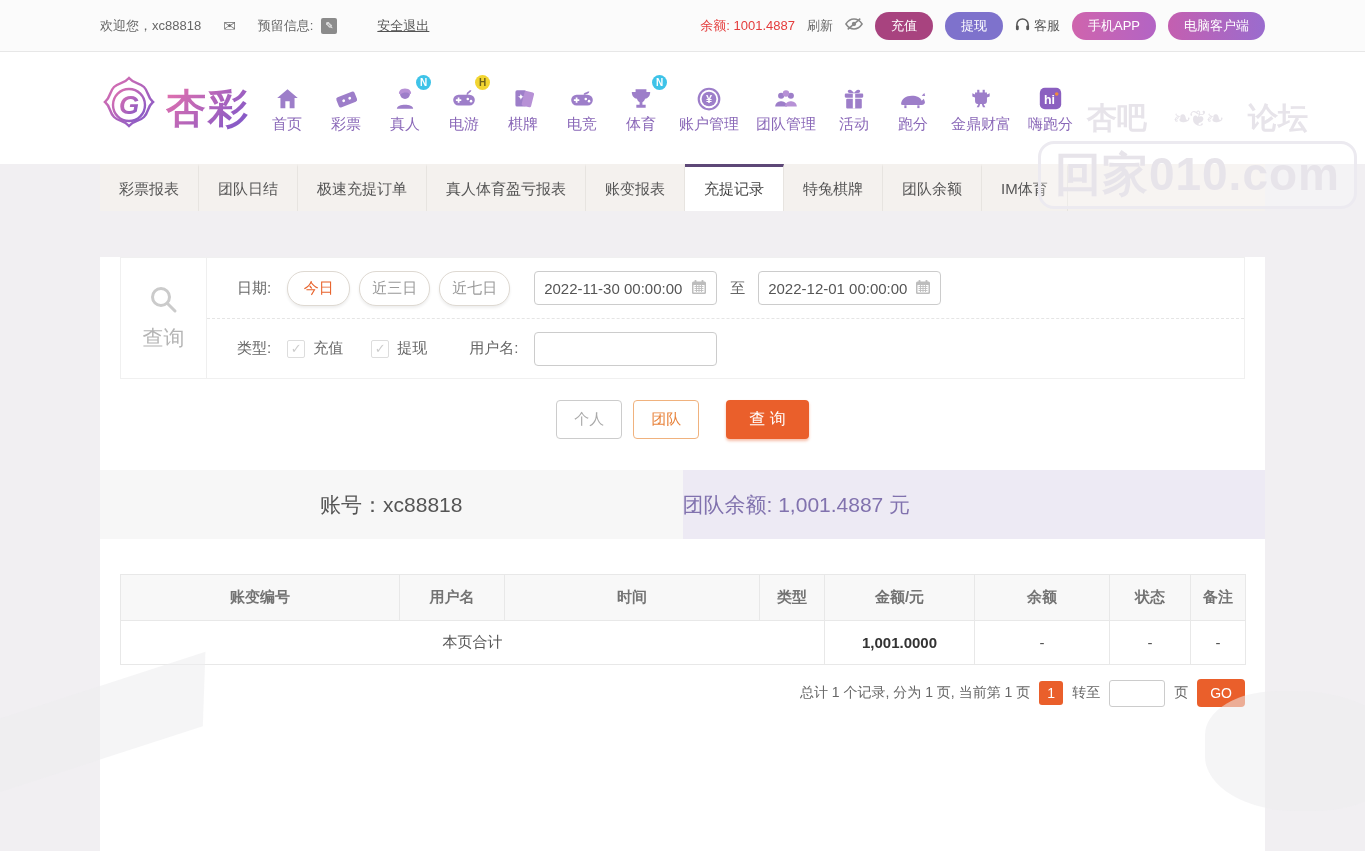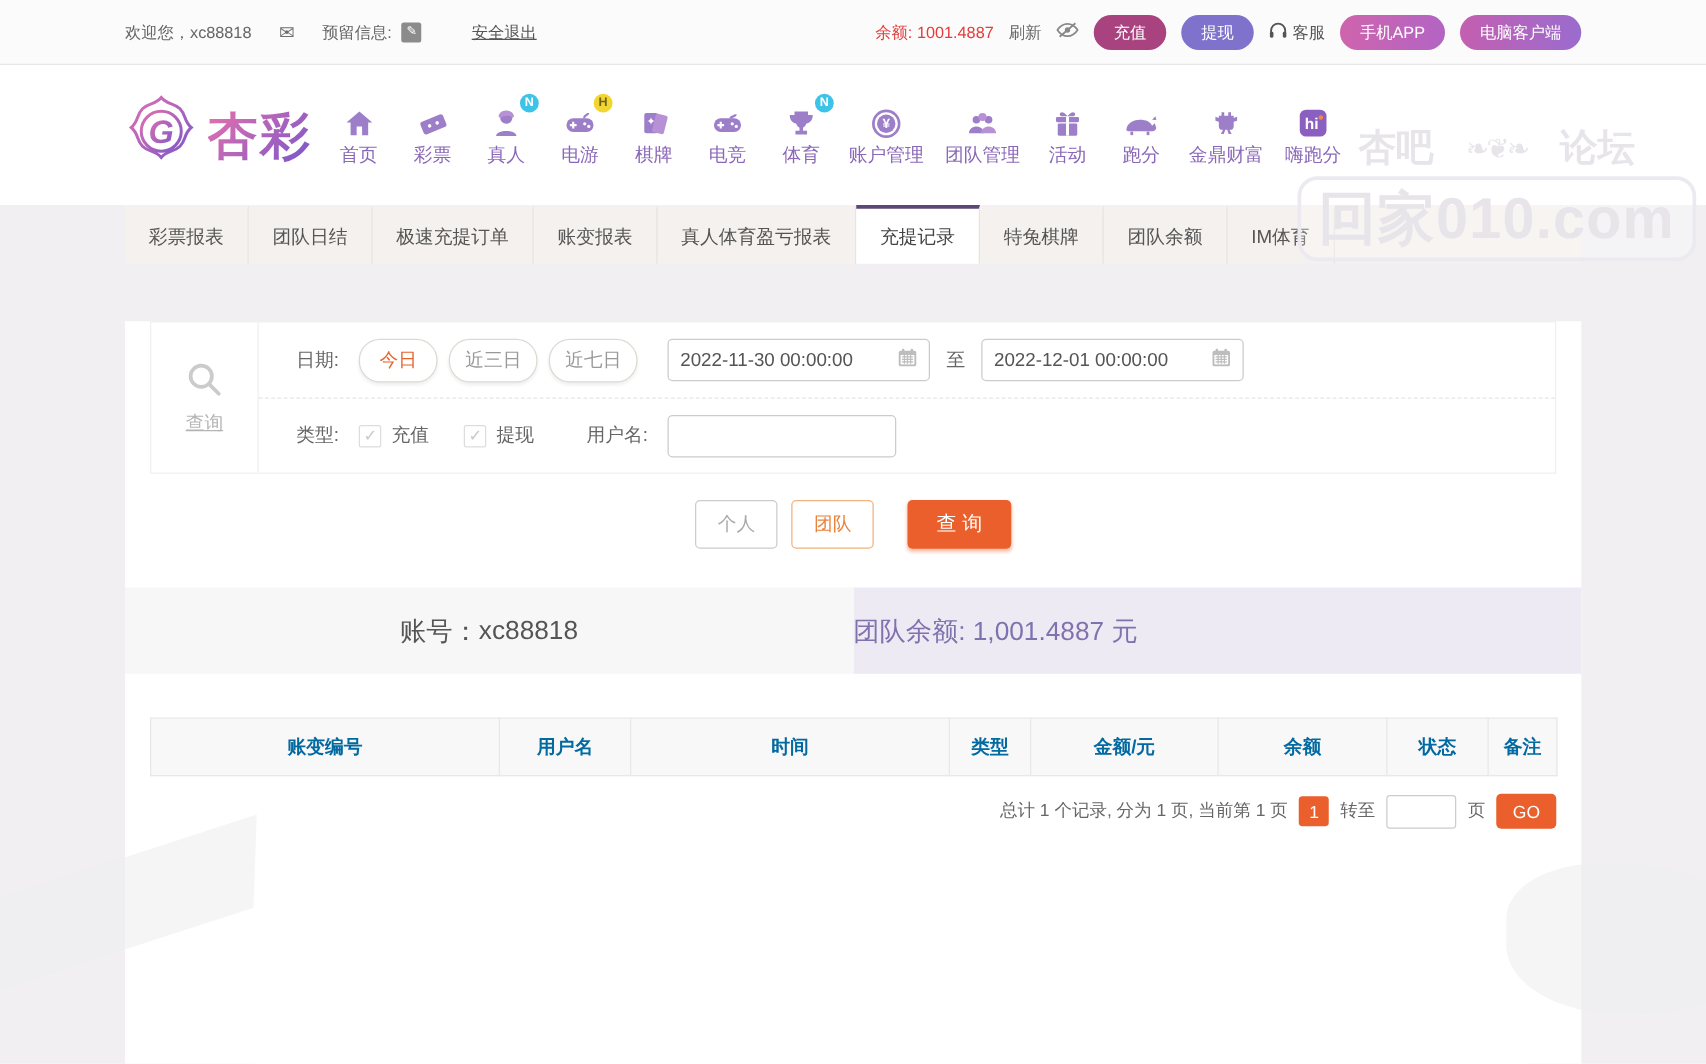"账变报表" div.tab { order: before "真人体育盈亏报表" -> after "真人体育盈亏报表" }
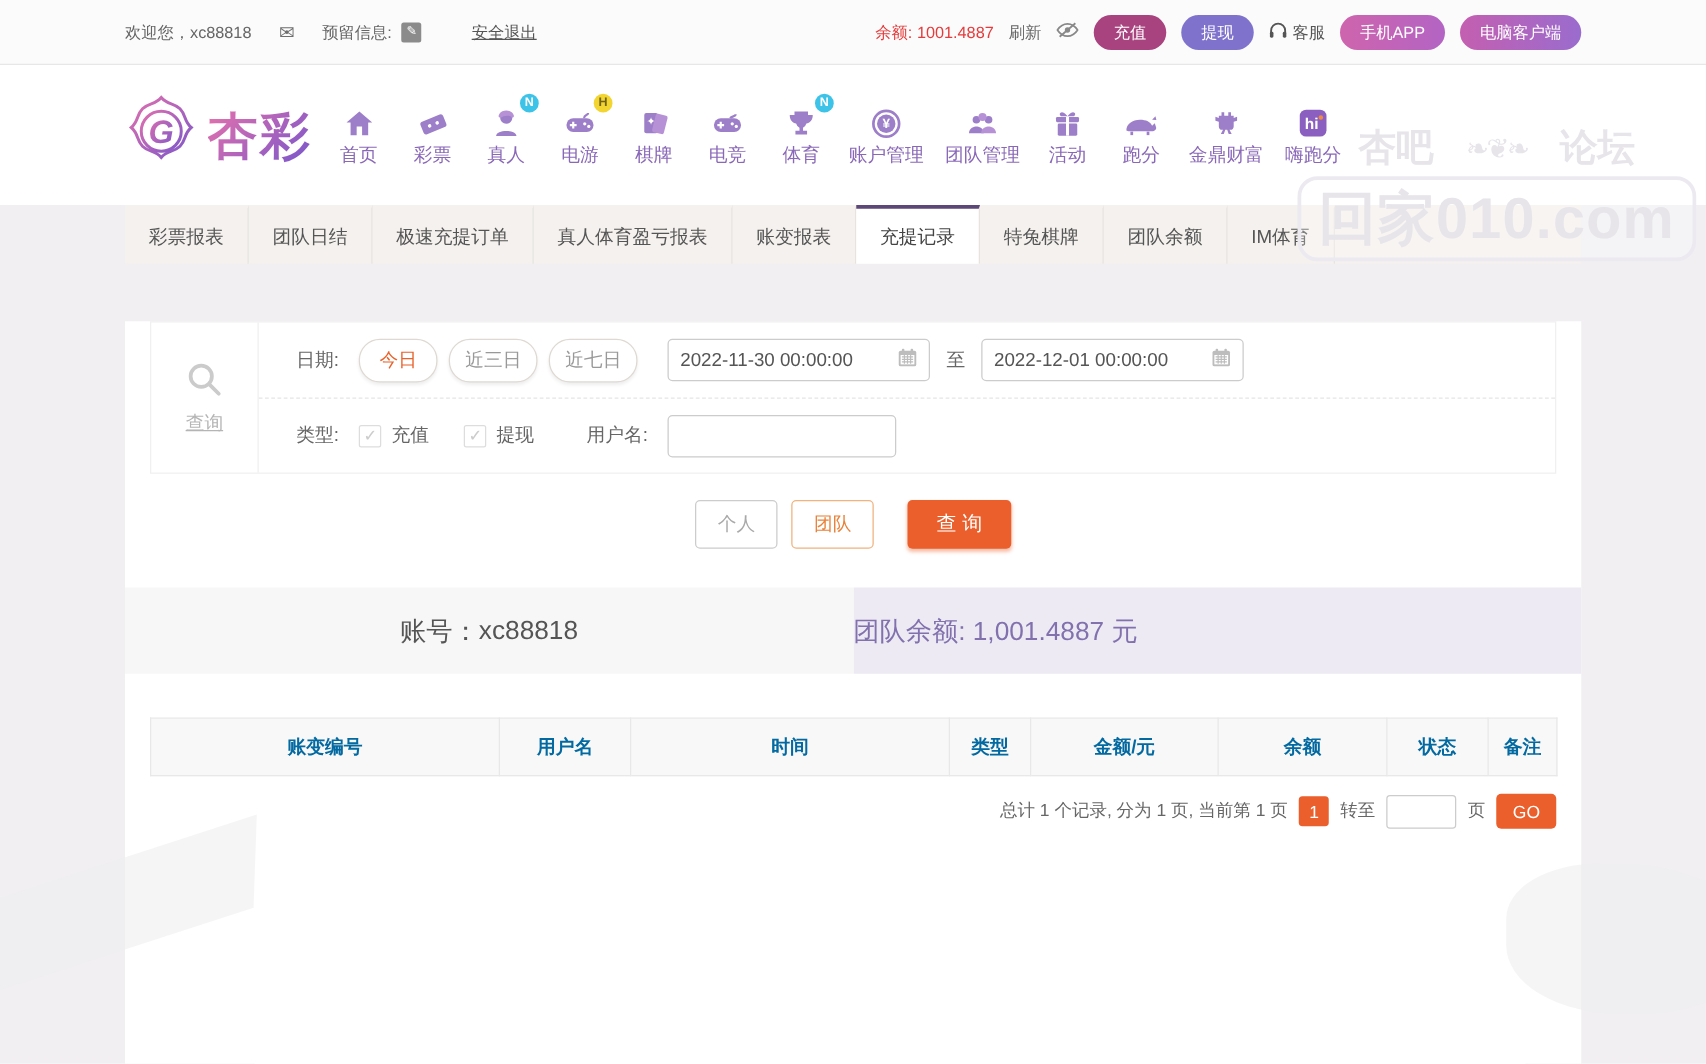"2022-11-30 00:00:00" .dateinput { width: 210px -> 183px }
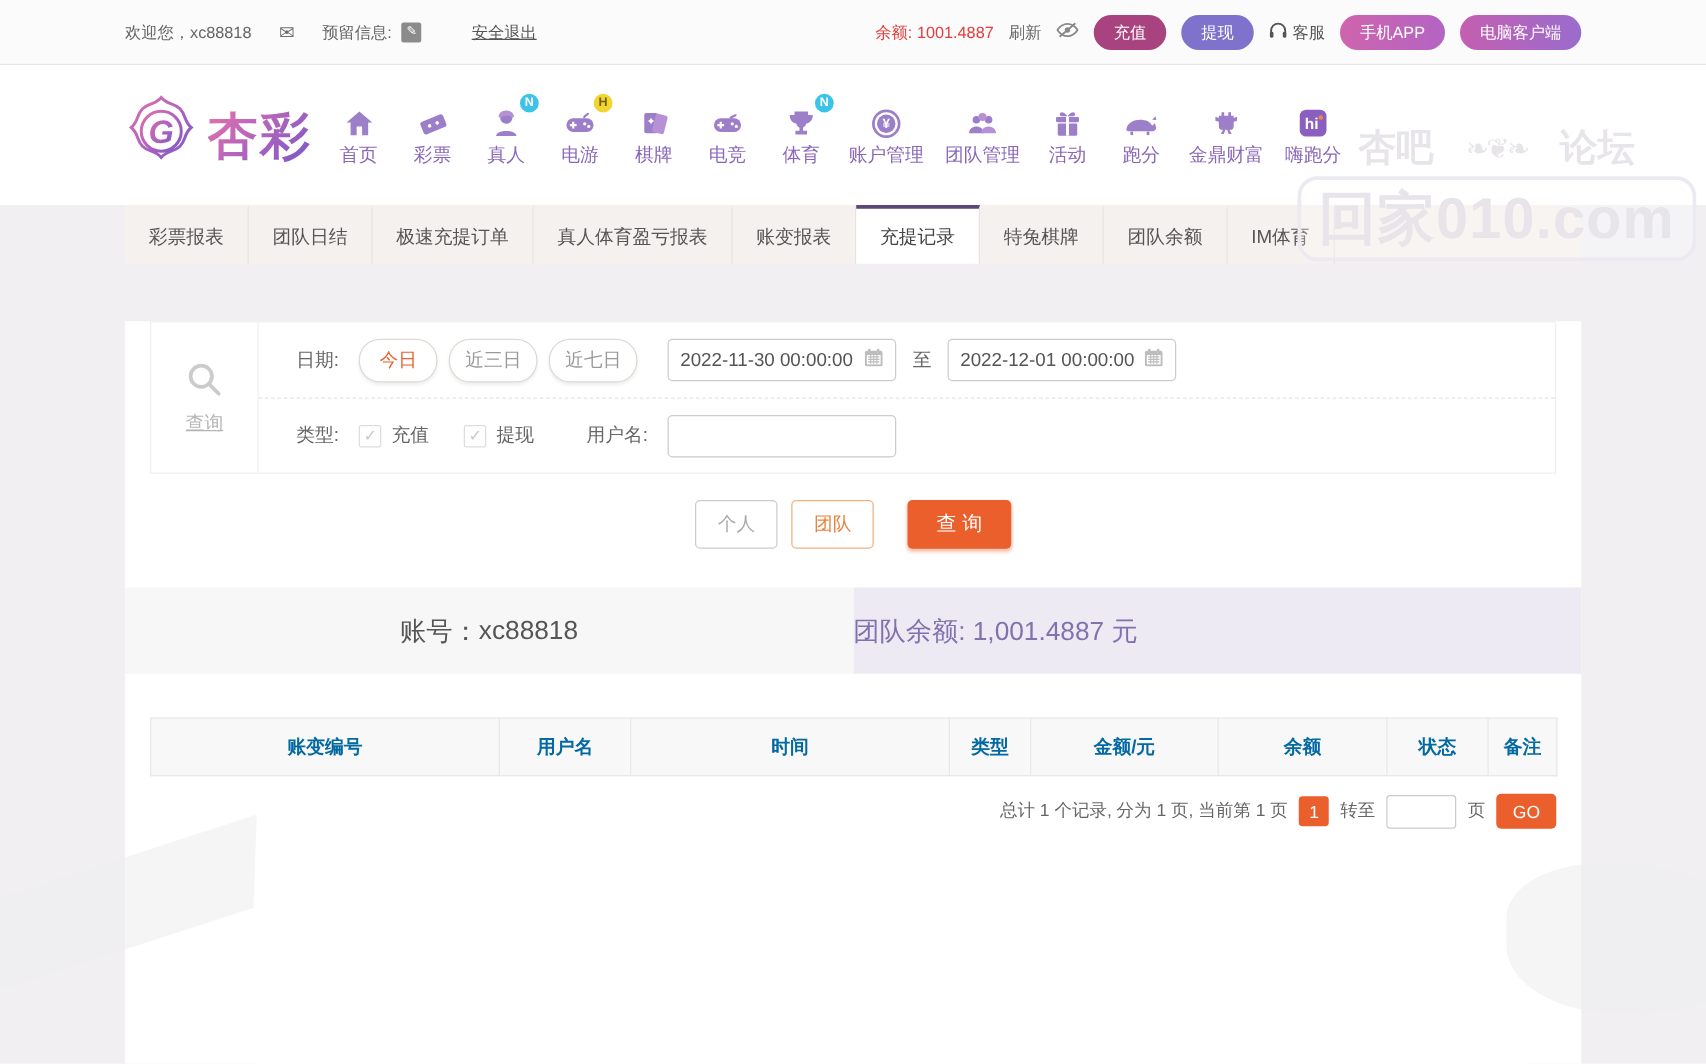"查询" .filter-side .flabel { font-size: 15px -> 21px; text-decoration: underline -> none }
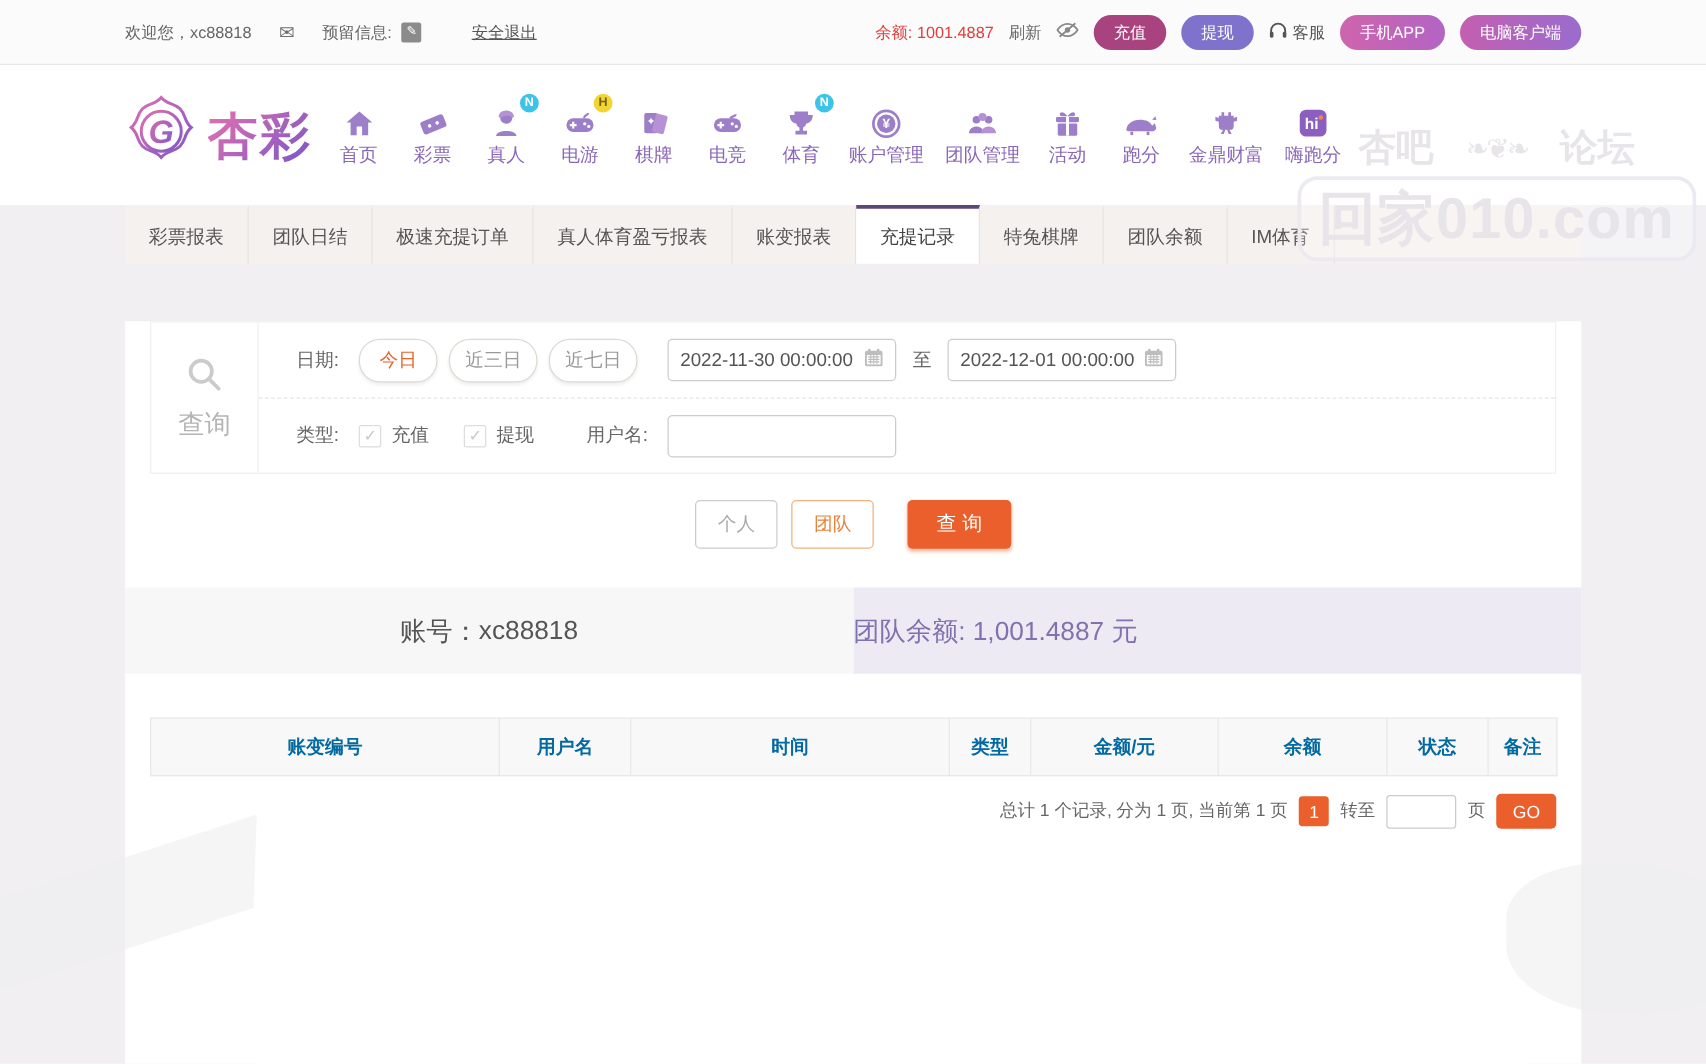"账变编号" th { color: #0369a1 -> #737373 }
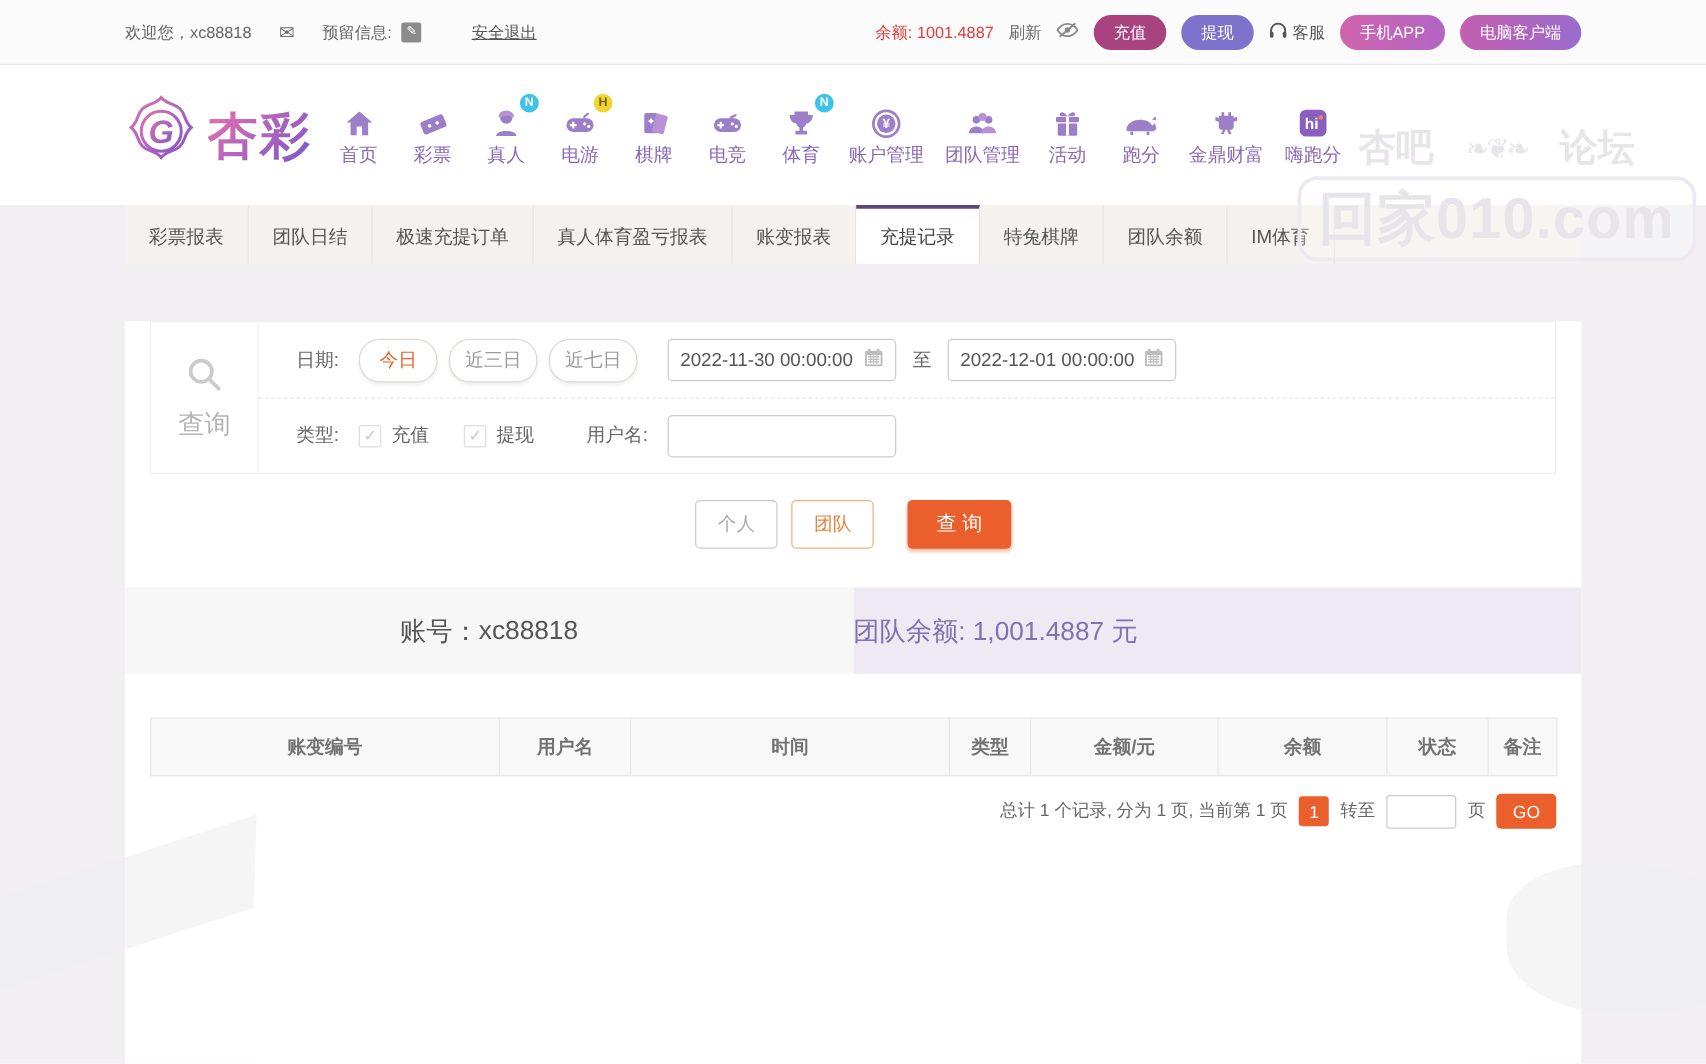"本页合计" tr { html: none -> <tr> <td>本页合计</td> <td>1,001.0000</td> <td>-</td> <td>-</td> <td>-</td> </tr> }
